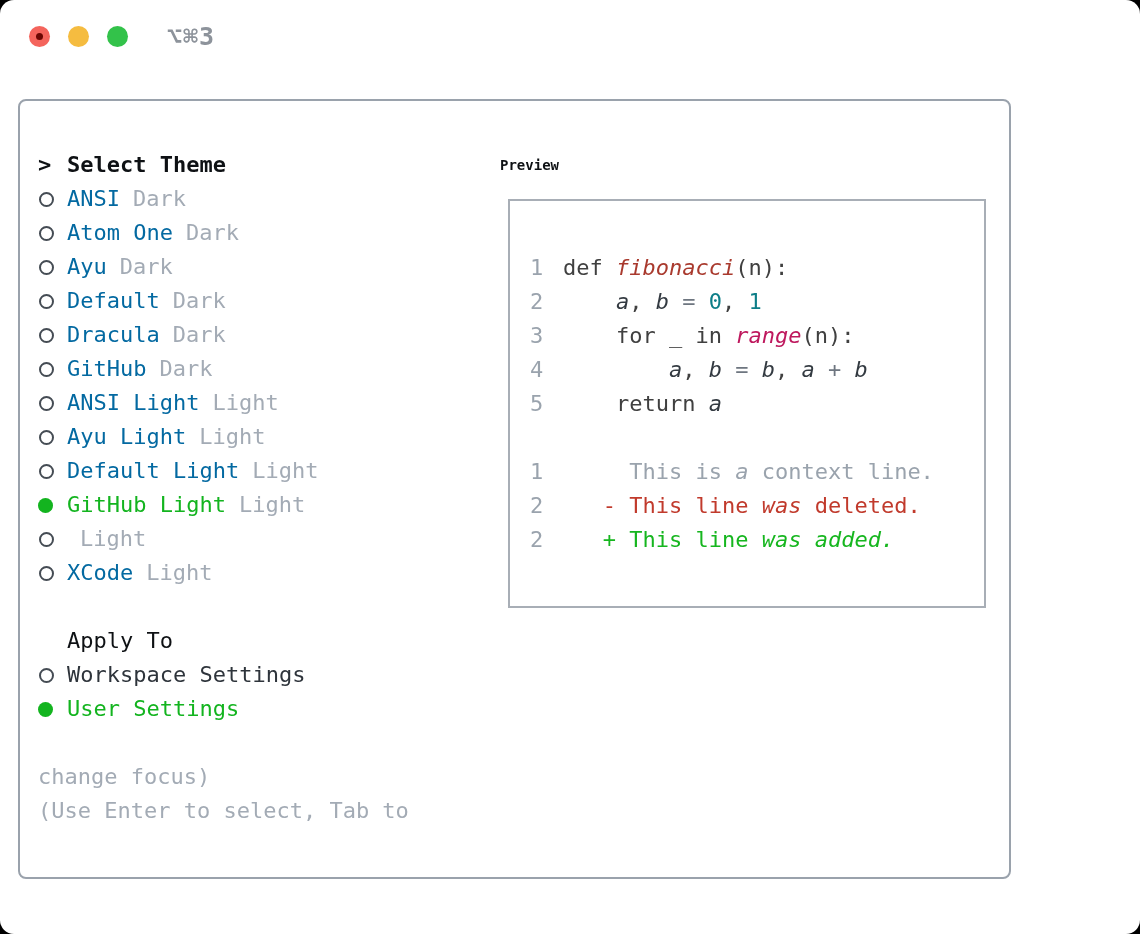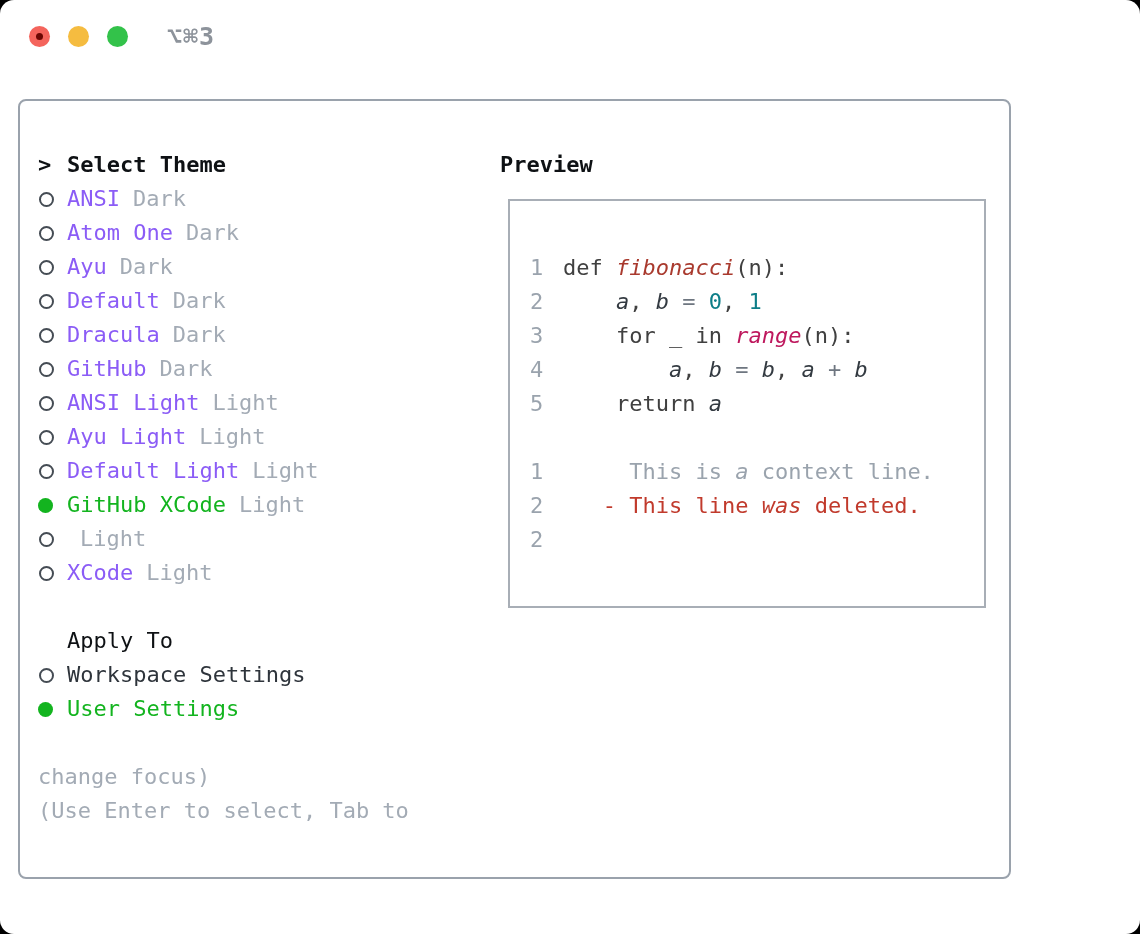"Preview" .preview-title { font-size: 22px -> 14px }
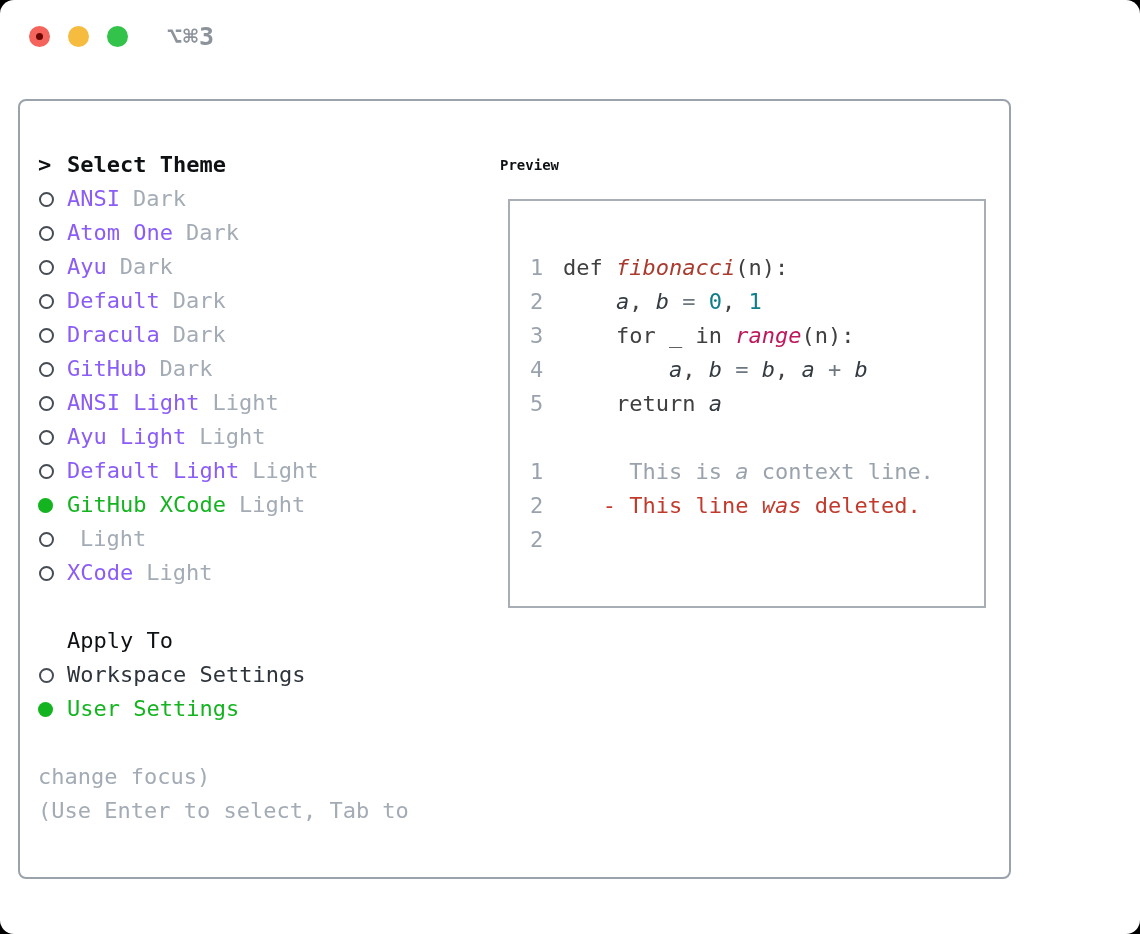"ANSI" .theme-name { color: #8b5cf6 -> #0369a1 }
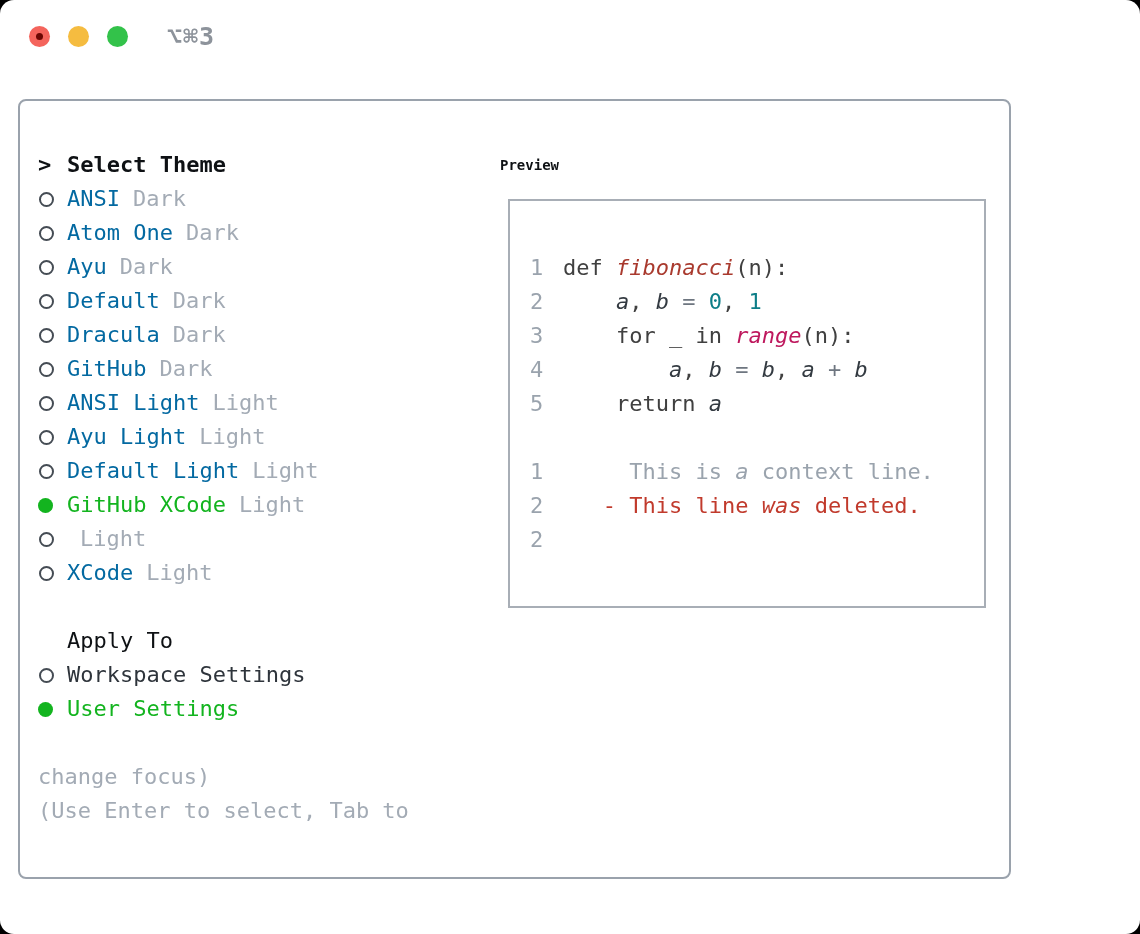"GitHub XCode" span.theme-name { text: XCode -> Light }
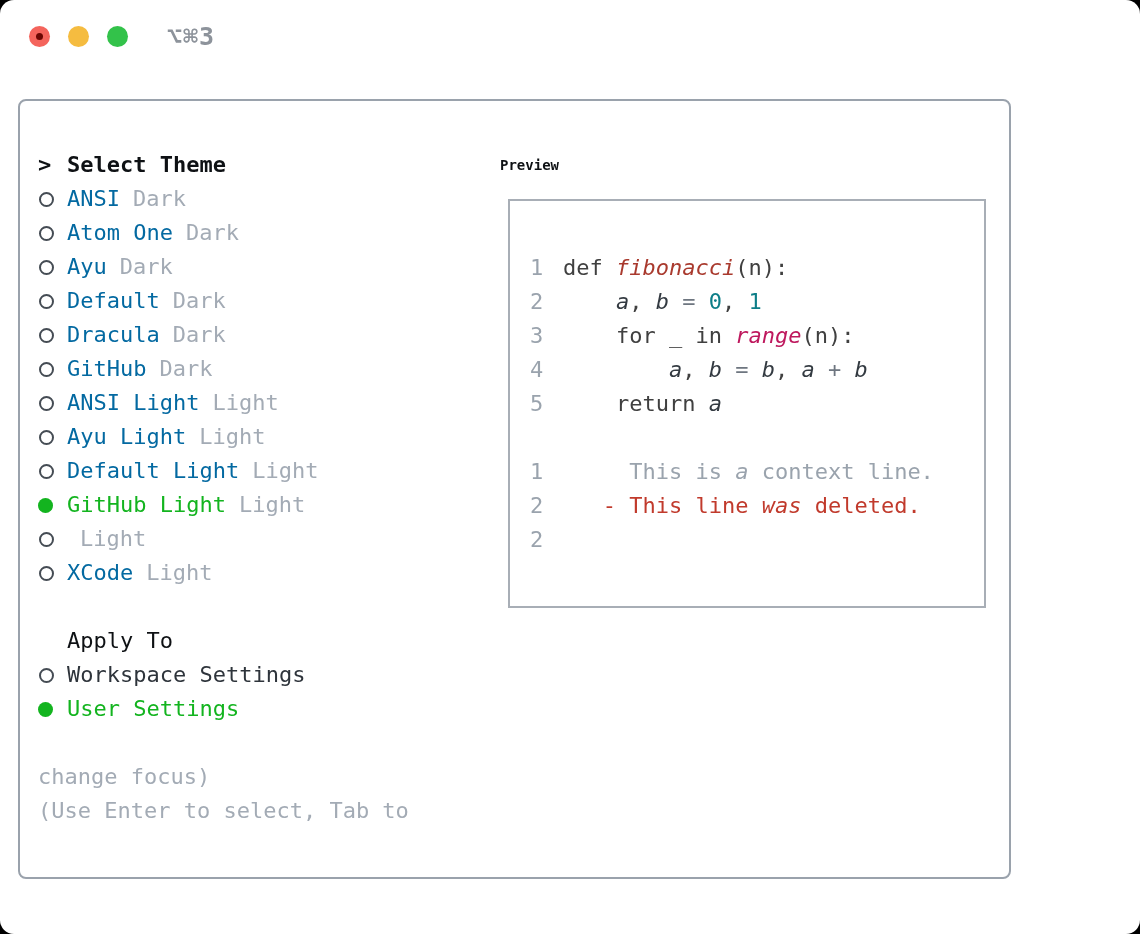"+ This line was added." span.content { html: none -> <span><span> + This line </span><span>was</span><span> </span><span>added.</span></span> }
